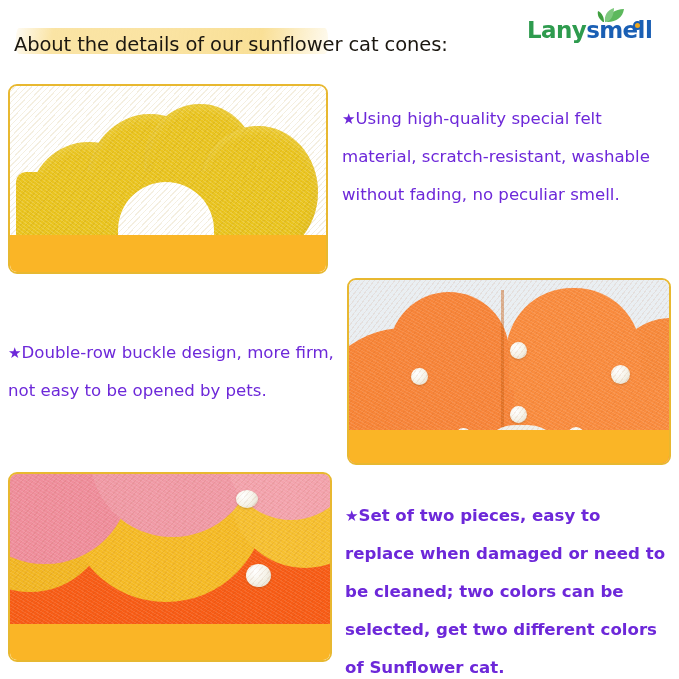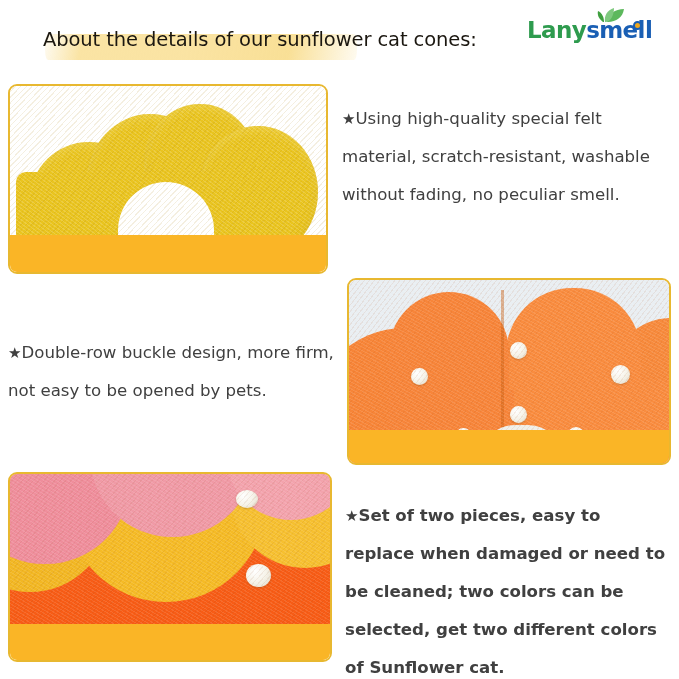"About the details of our" .title-wrap { align-items: flex-start -> flex-end; margin-left: 29px -> none; top: 28px -> 22px }
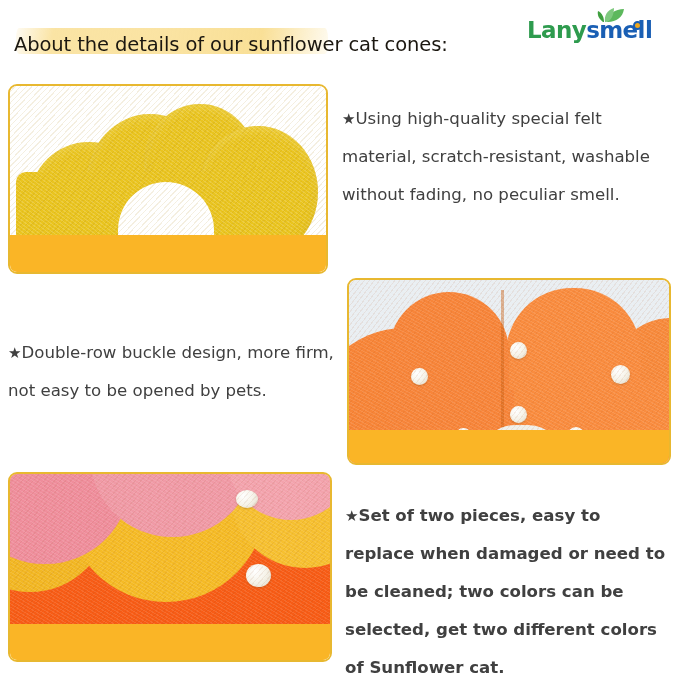"★Using high-quality special felt" .feature-text { color: #404040 -> #6d28d9 }
